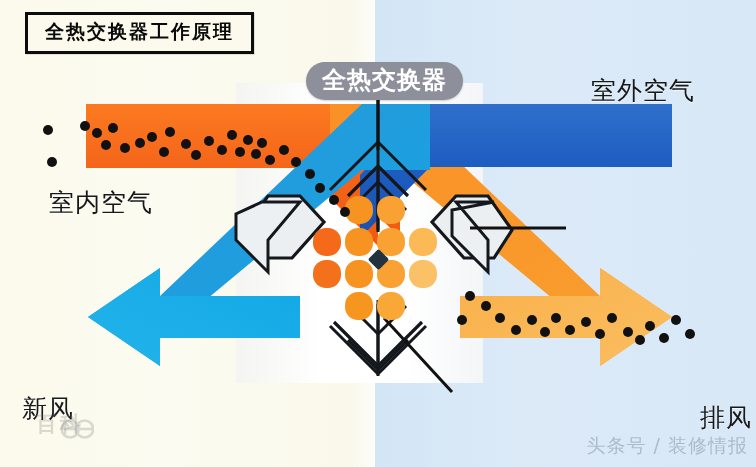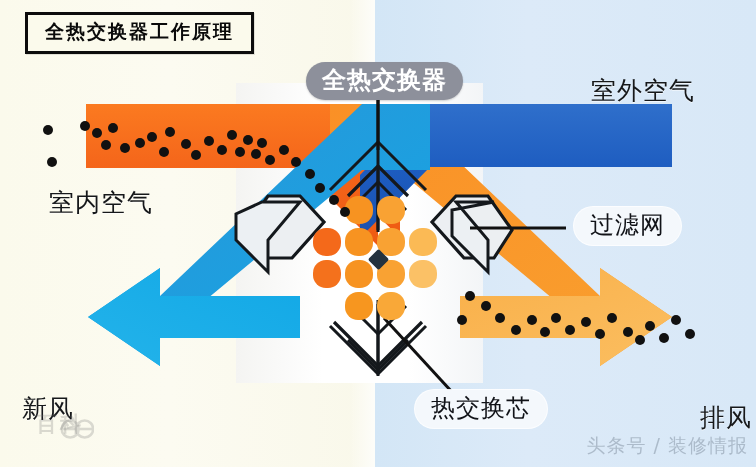"过滤网" div.pill { html: <div>过滤网</div> -> none }
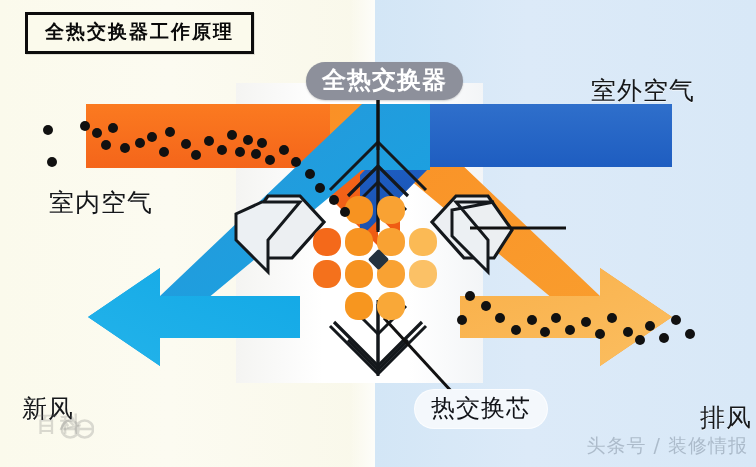"热交换芯" div.pill { html: <div>热交换芯</div> -> none }
